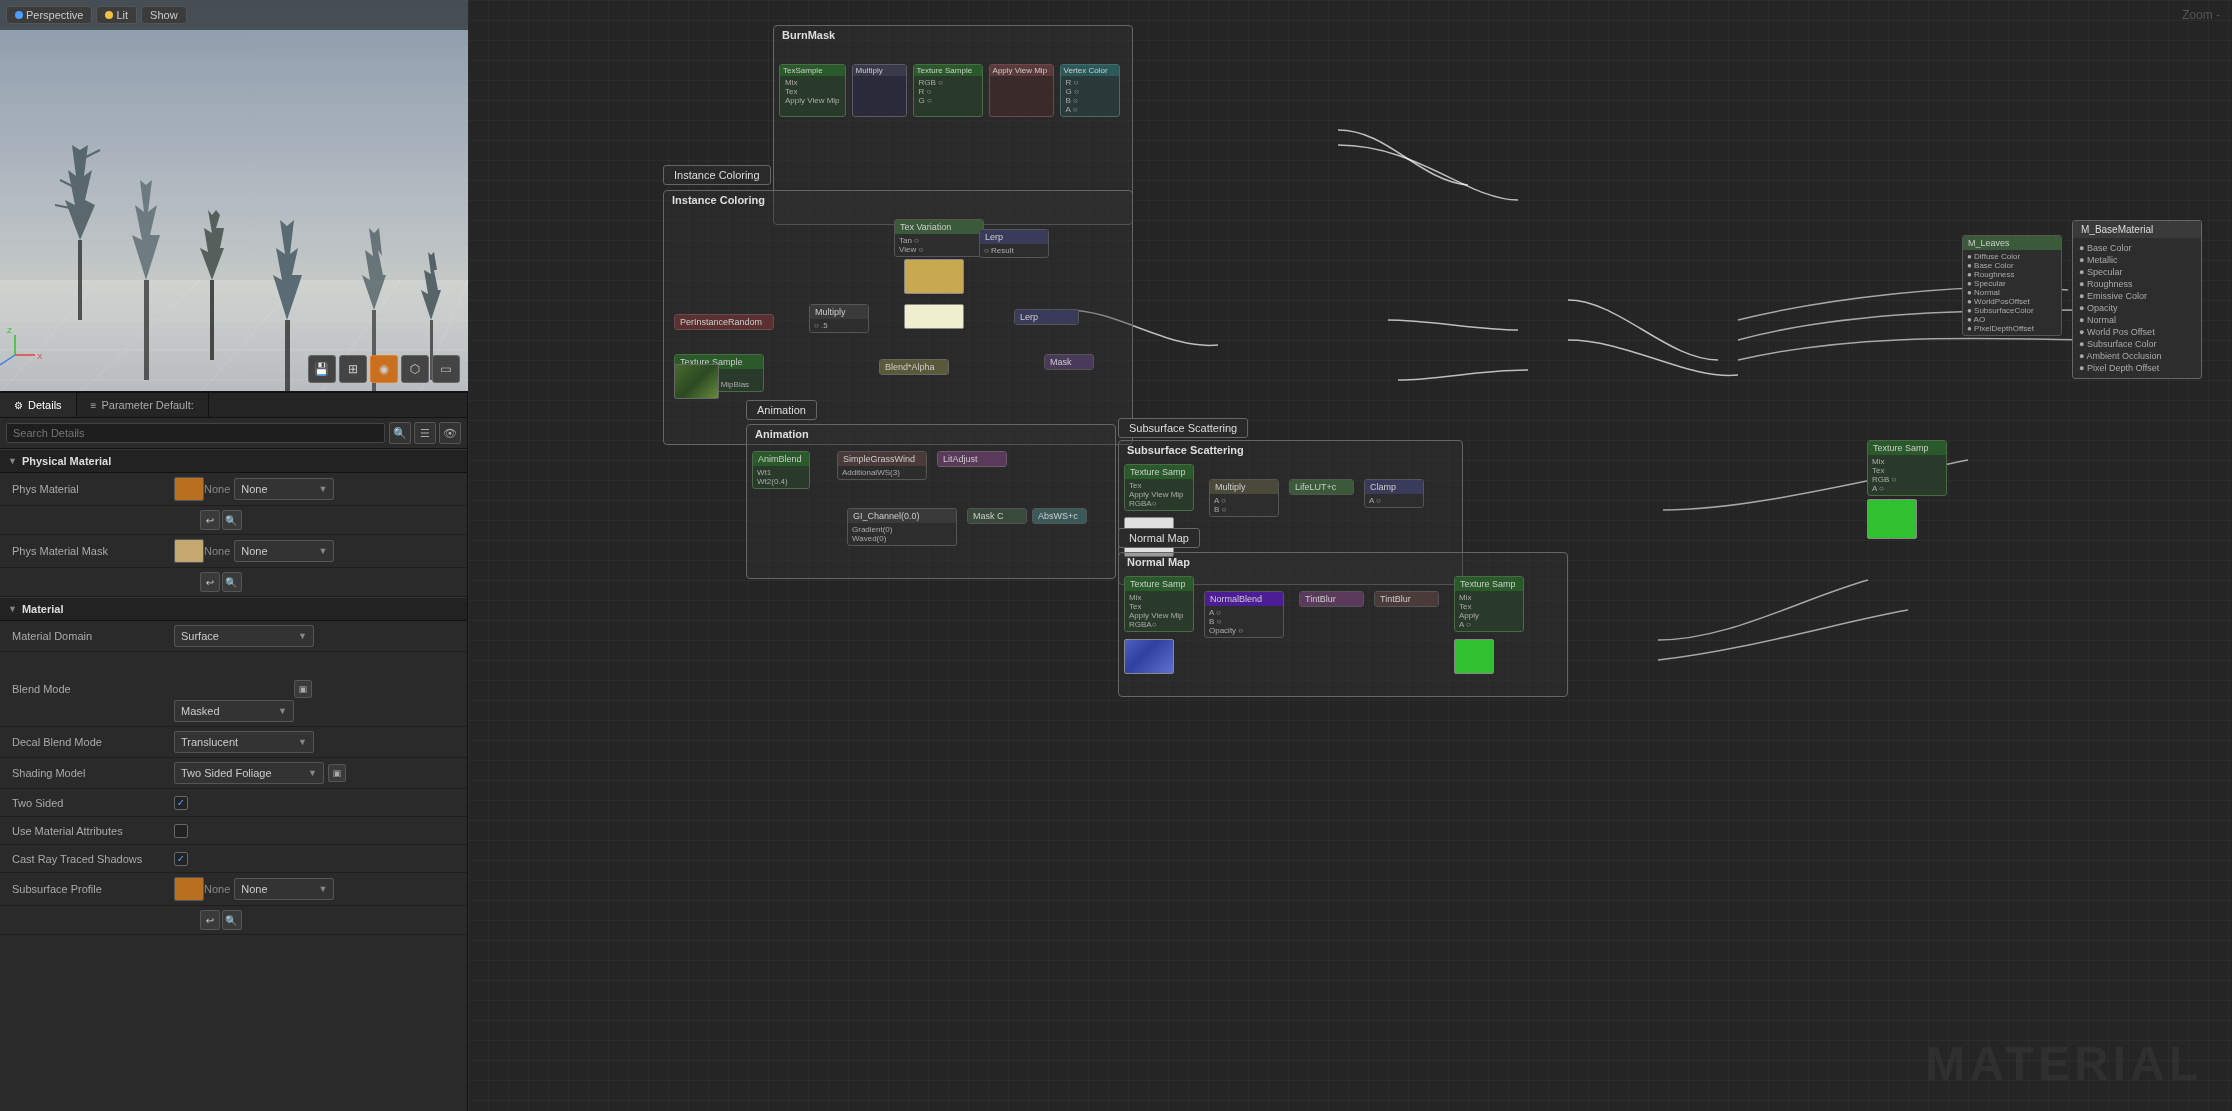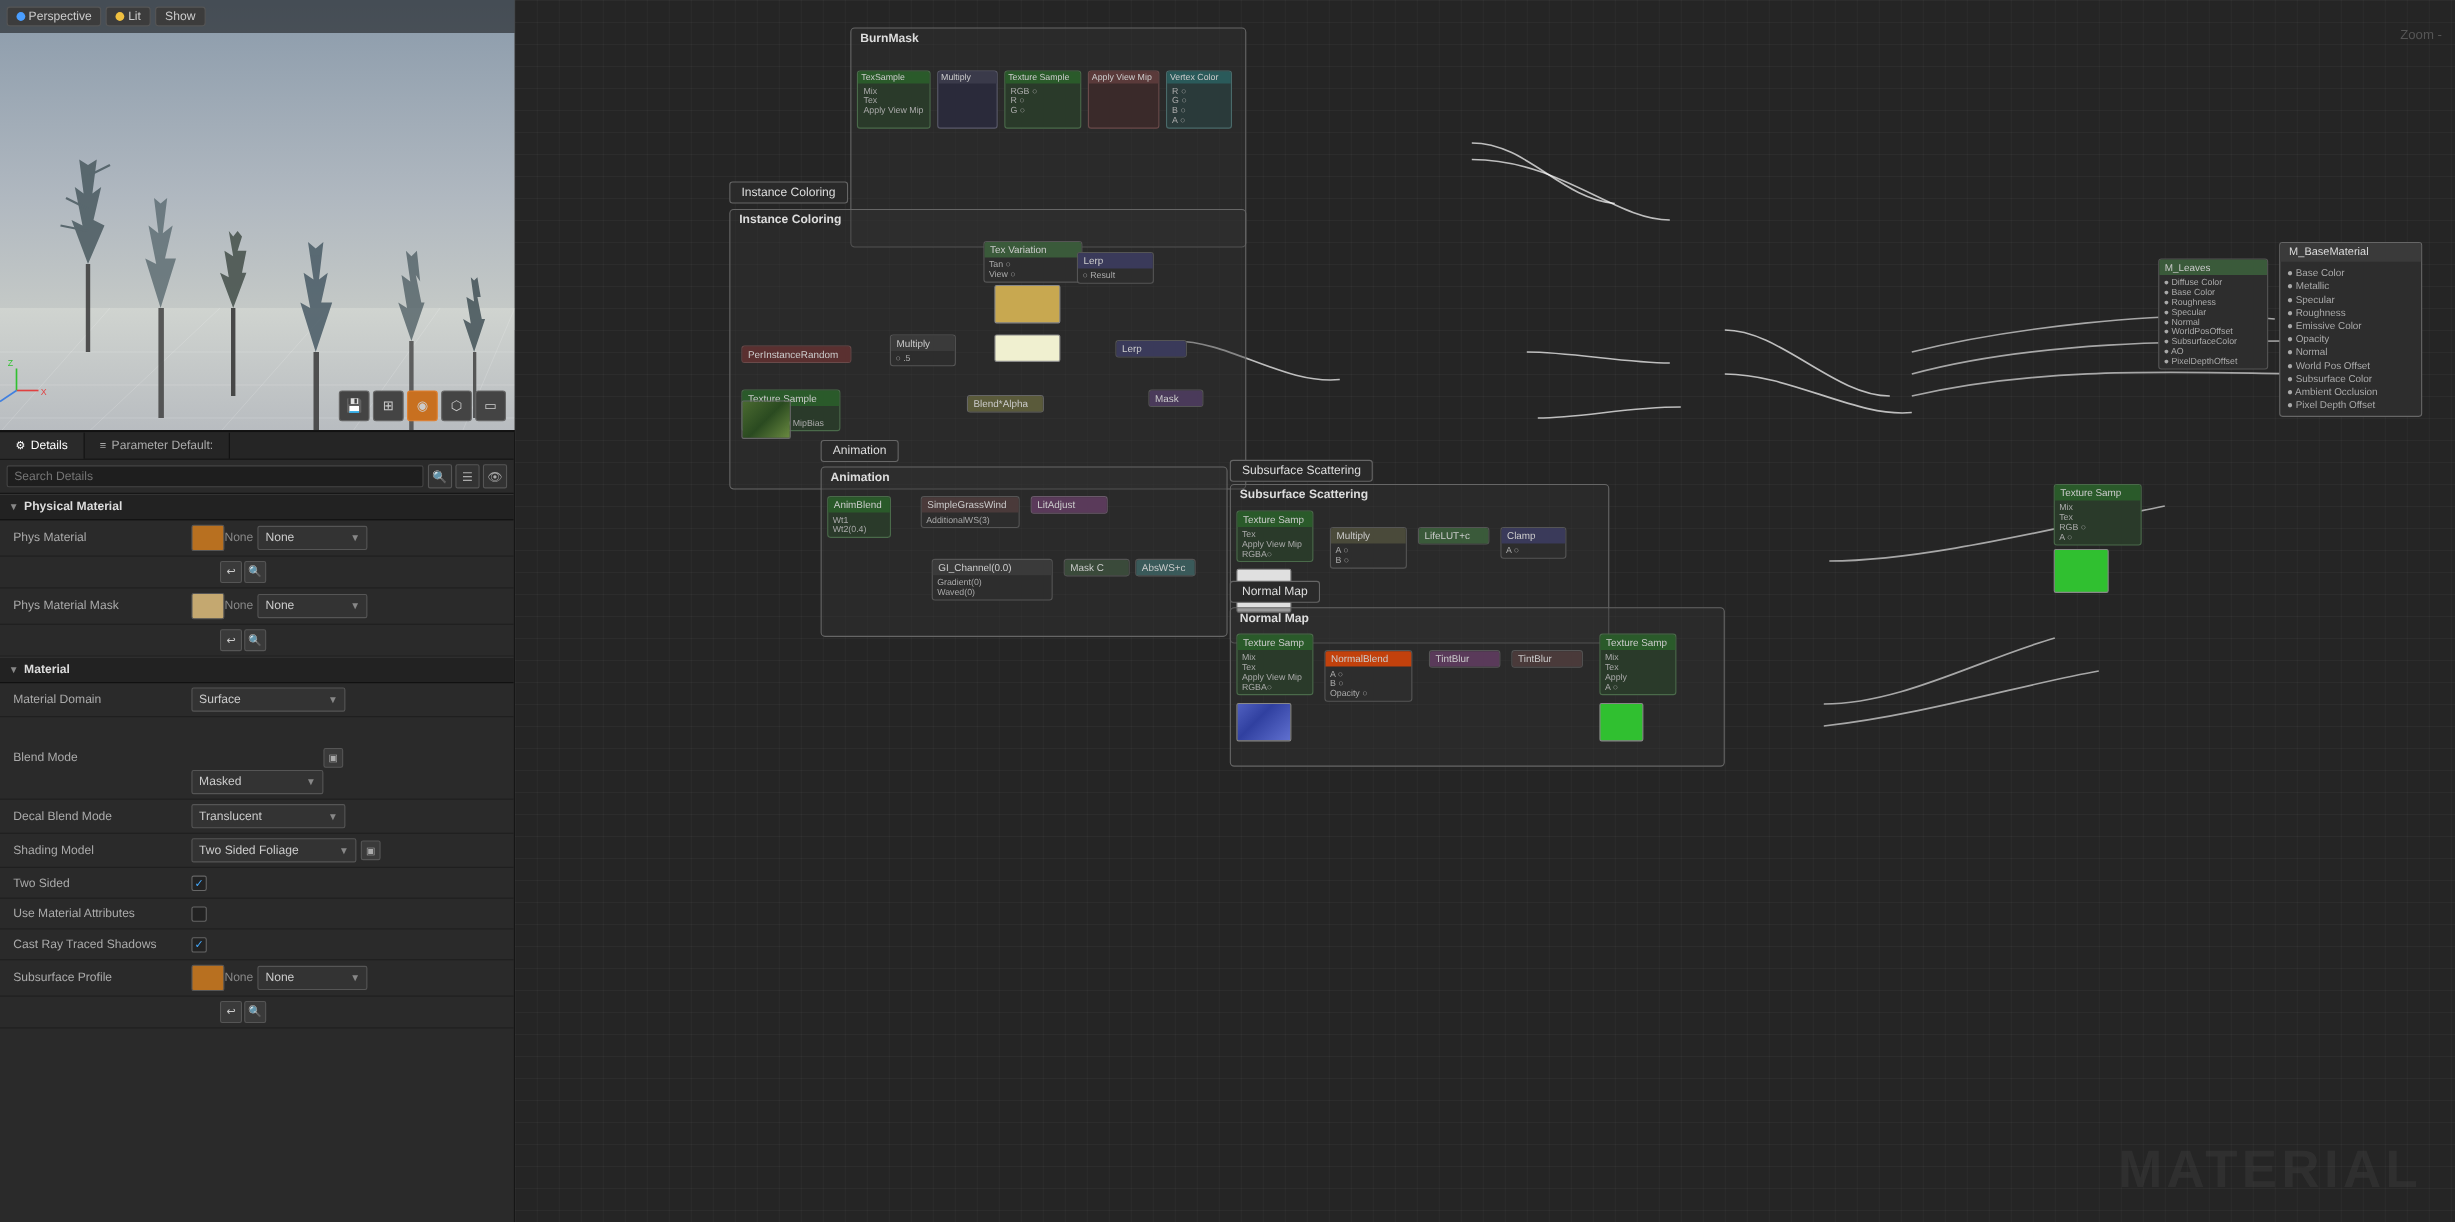"Zoom -" .zoom-label { top: 24px -> 8px }
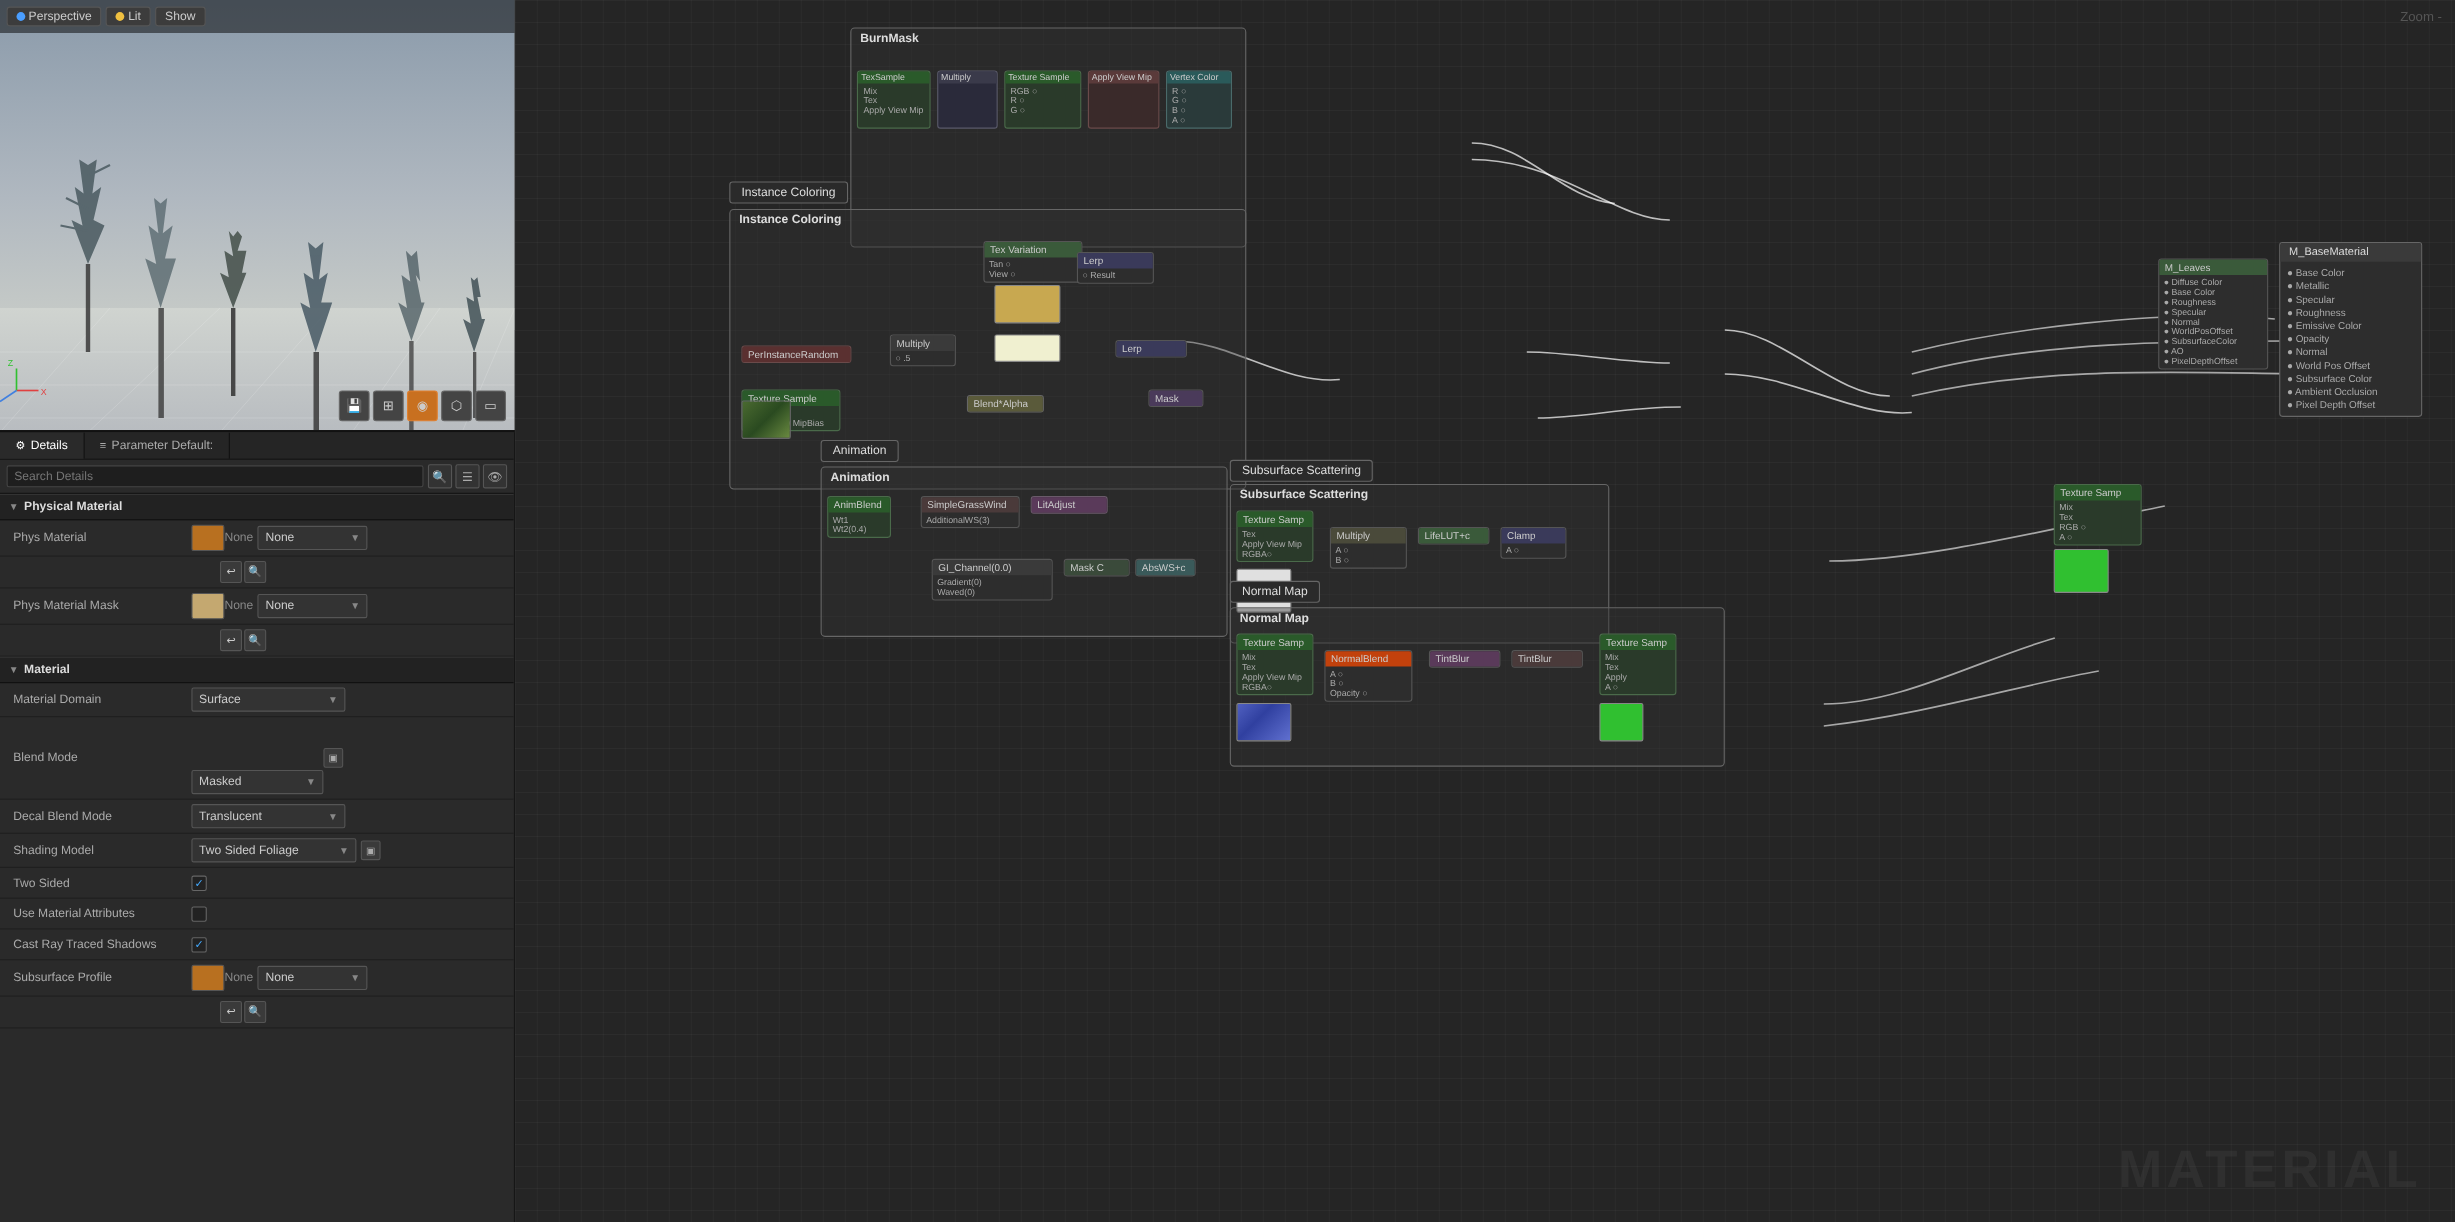"NormalBlend" div { background: #c2410c -> #4c1d95 }
